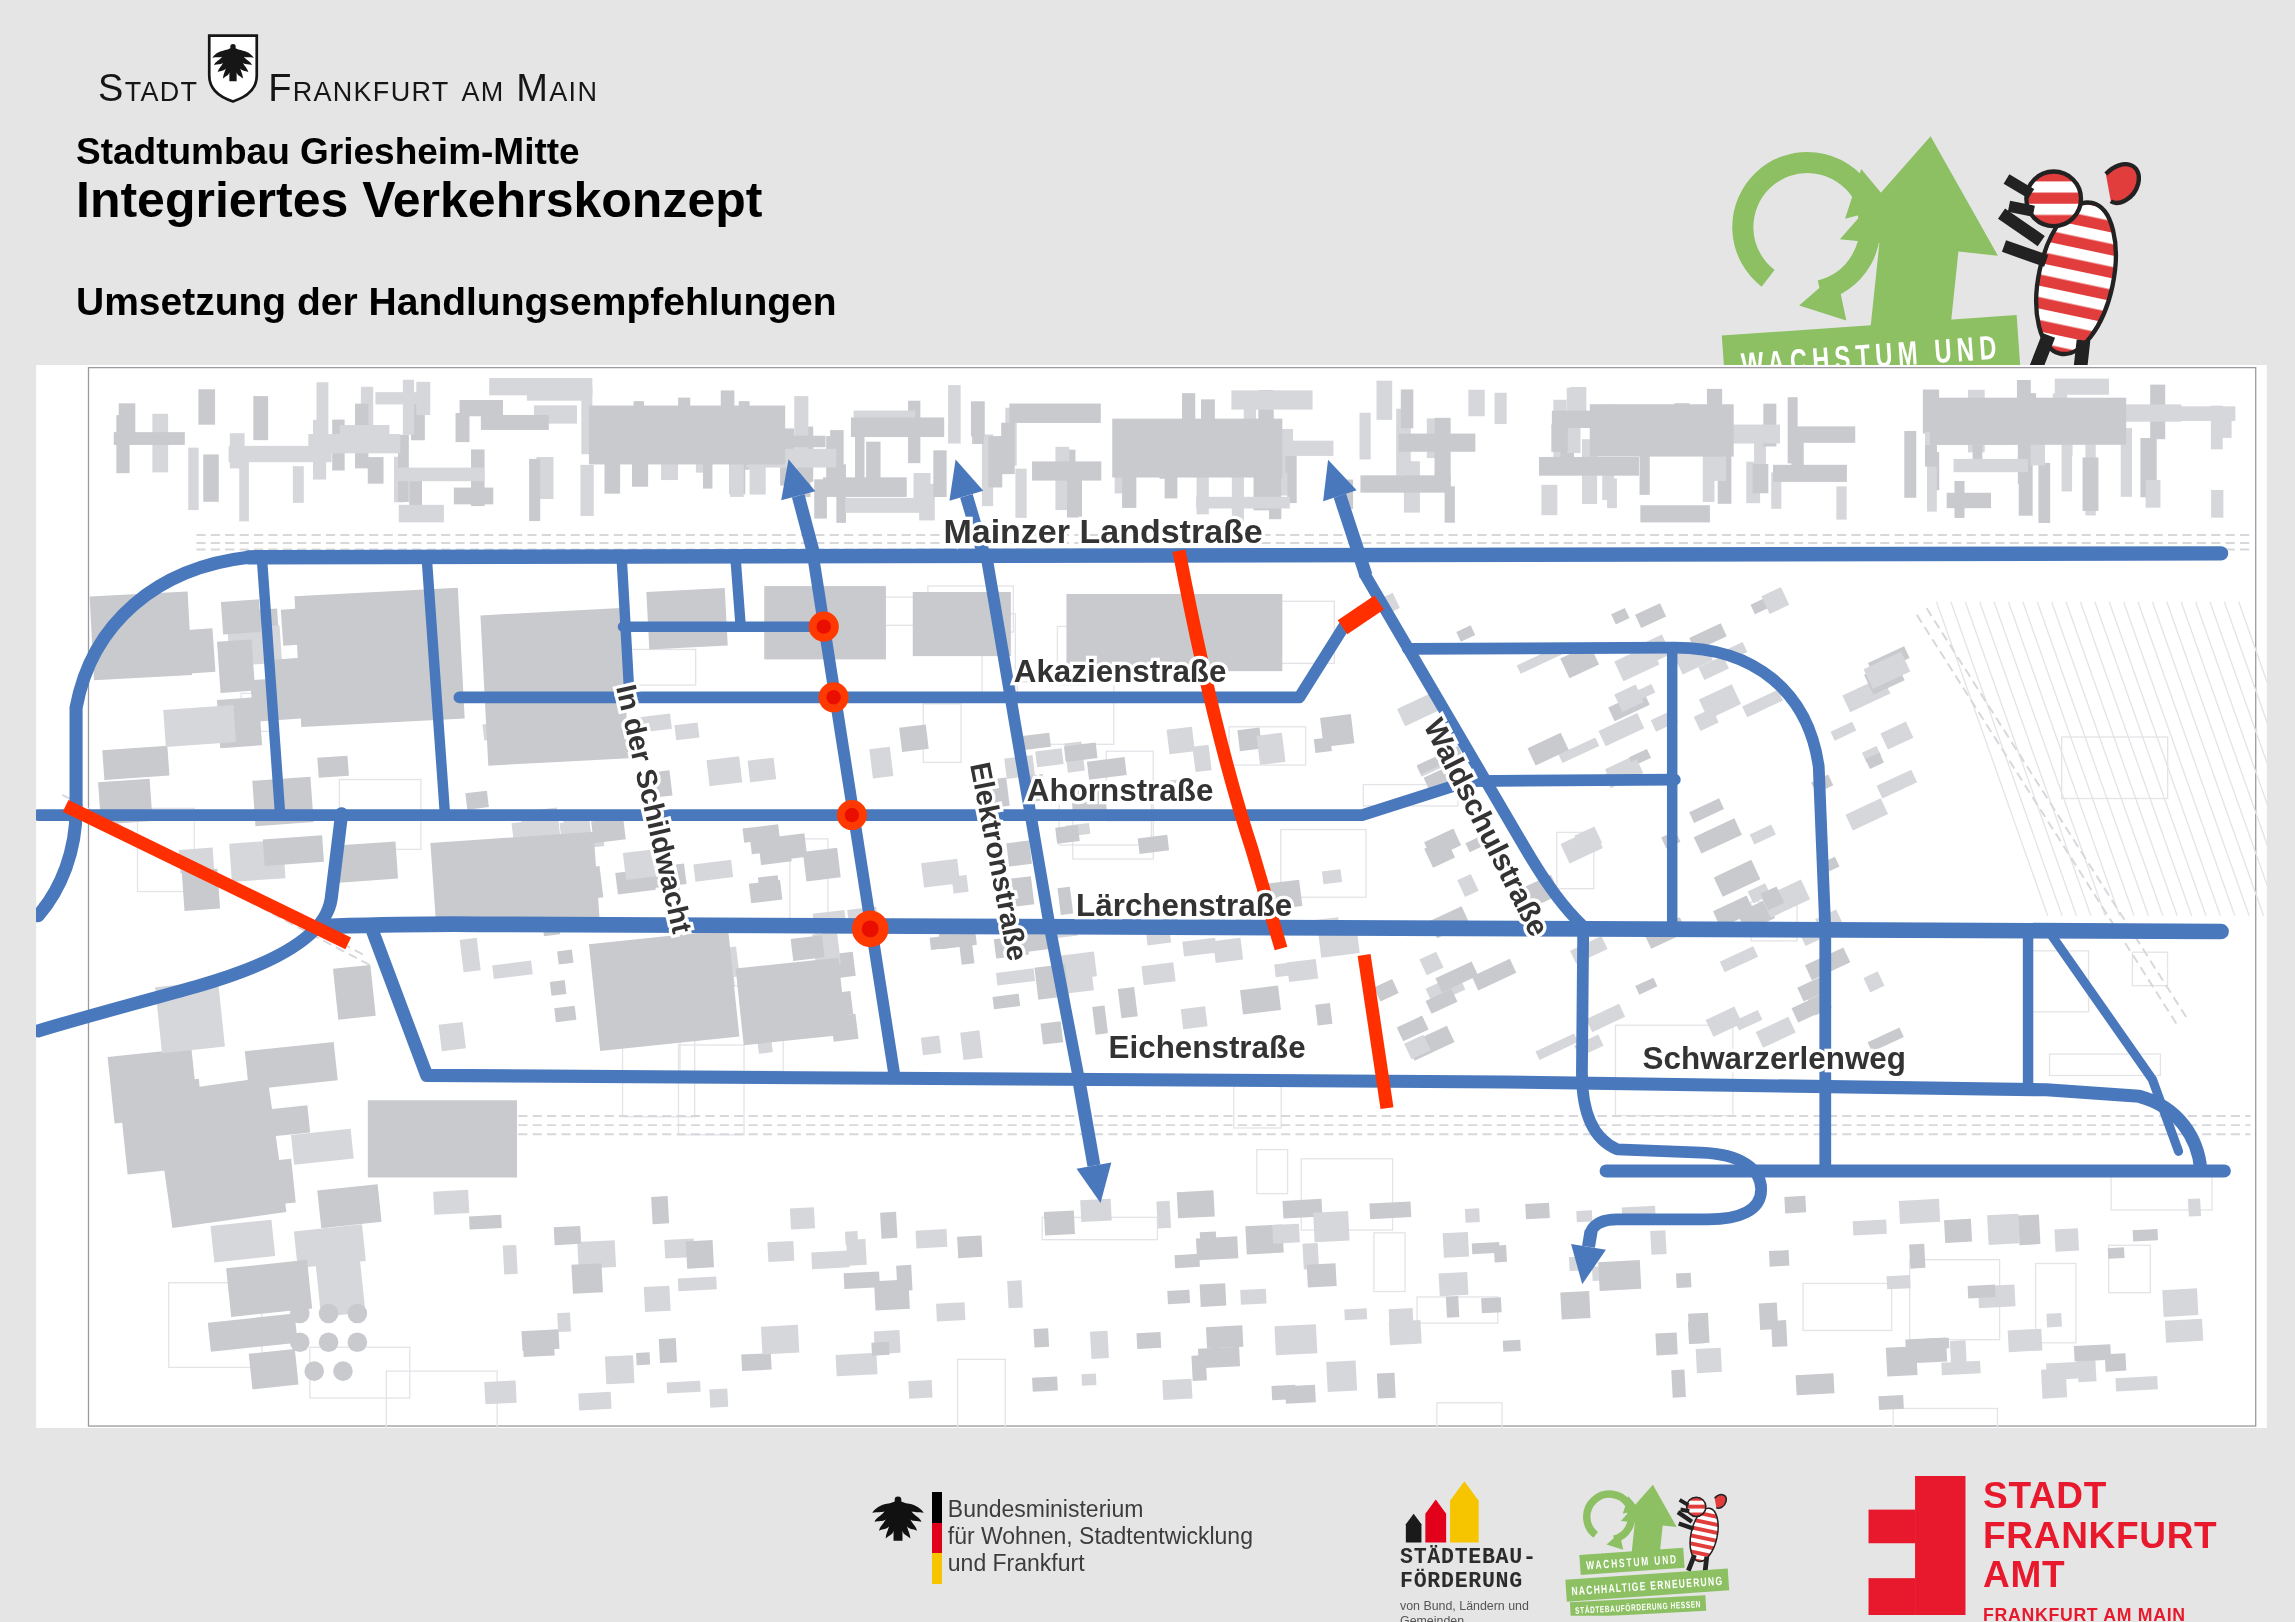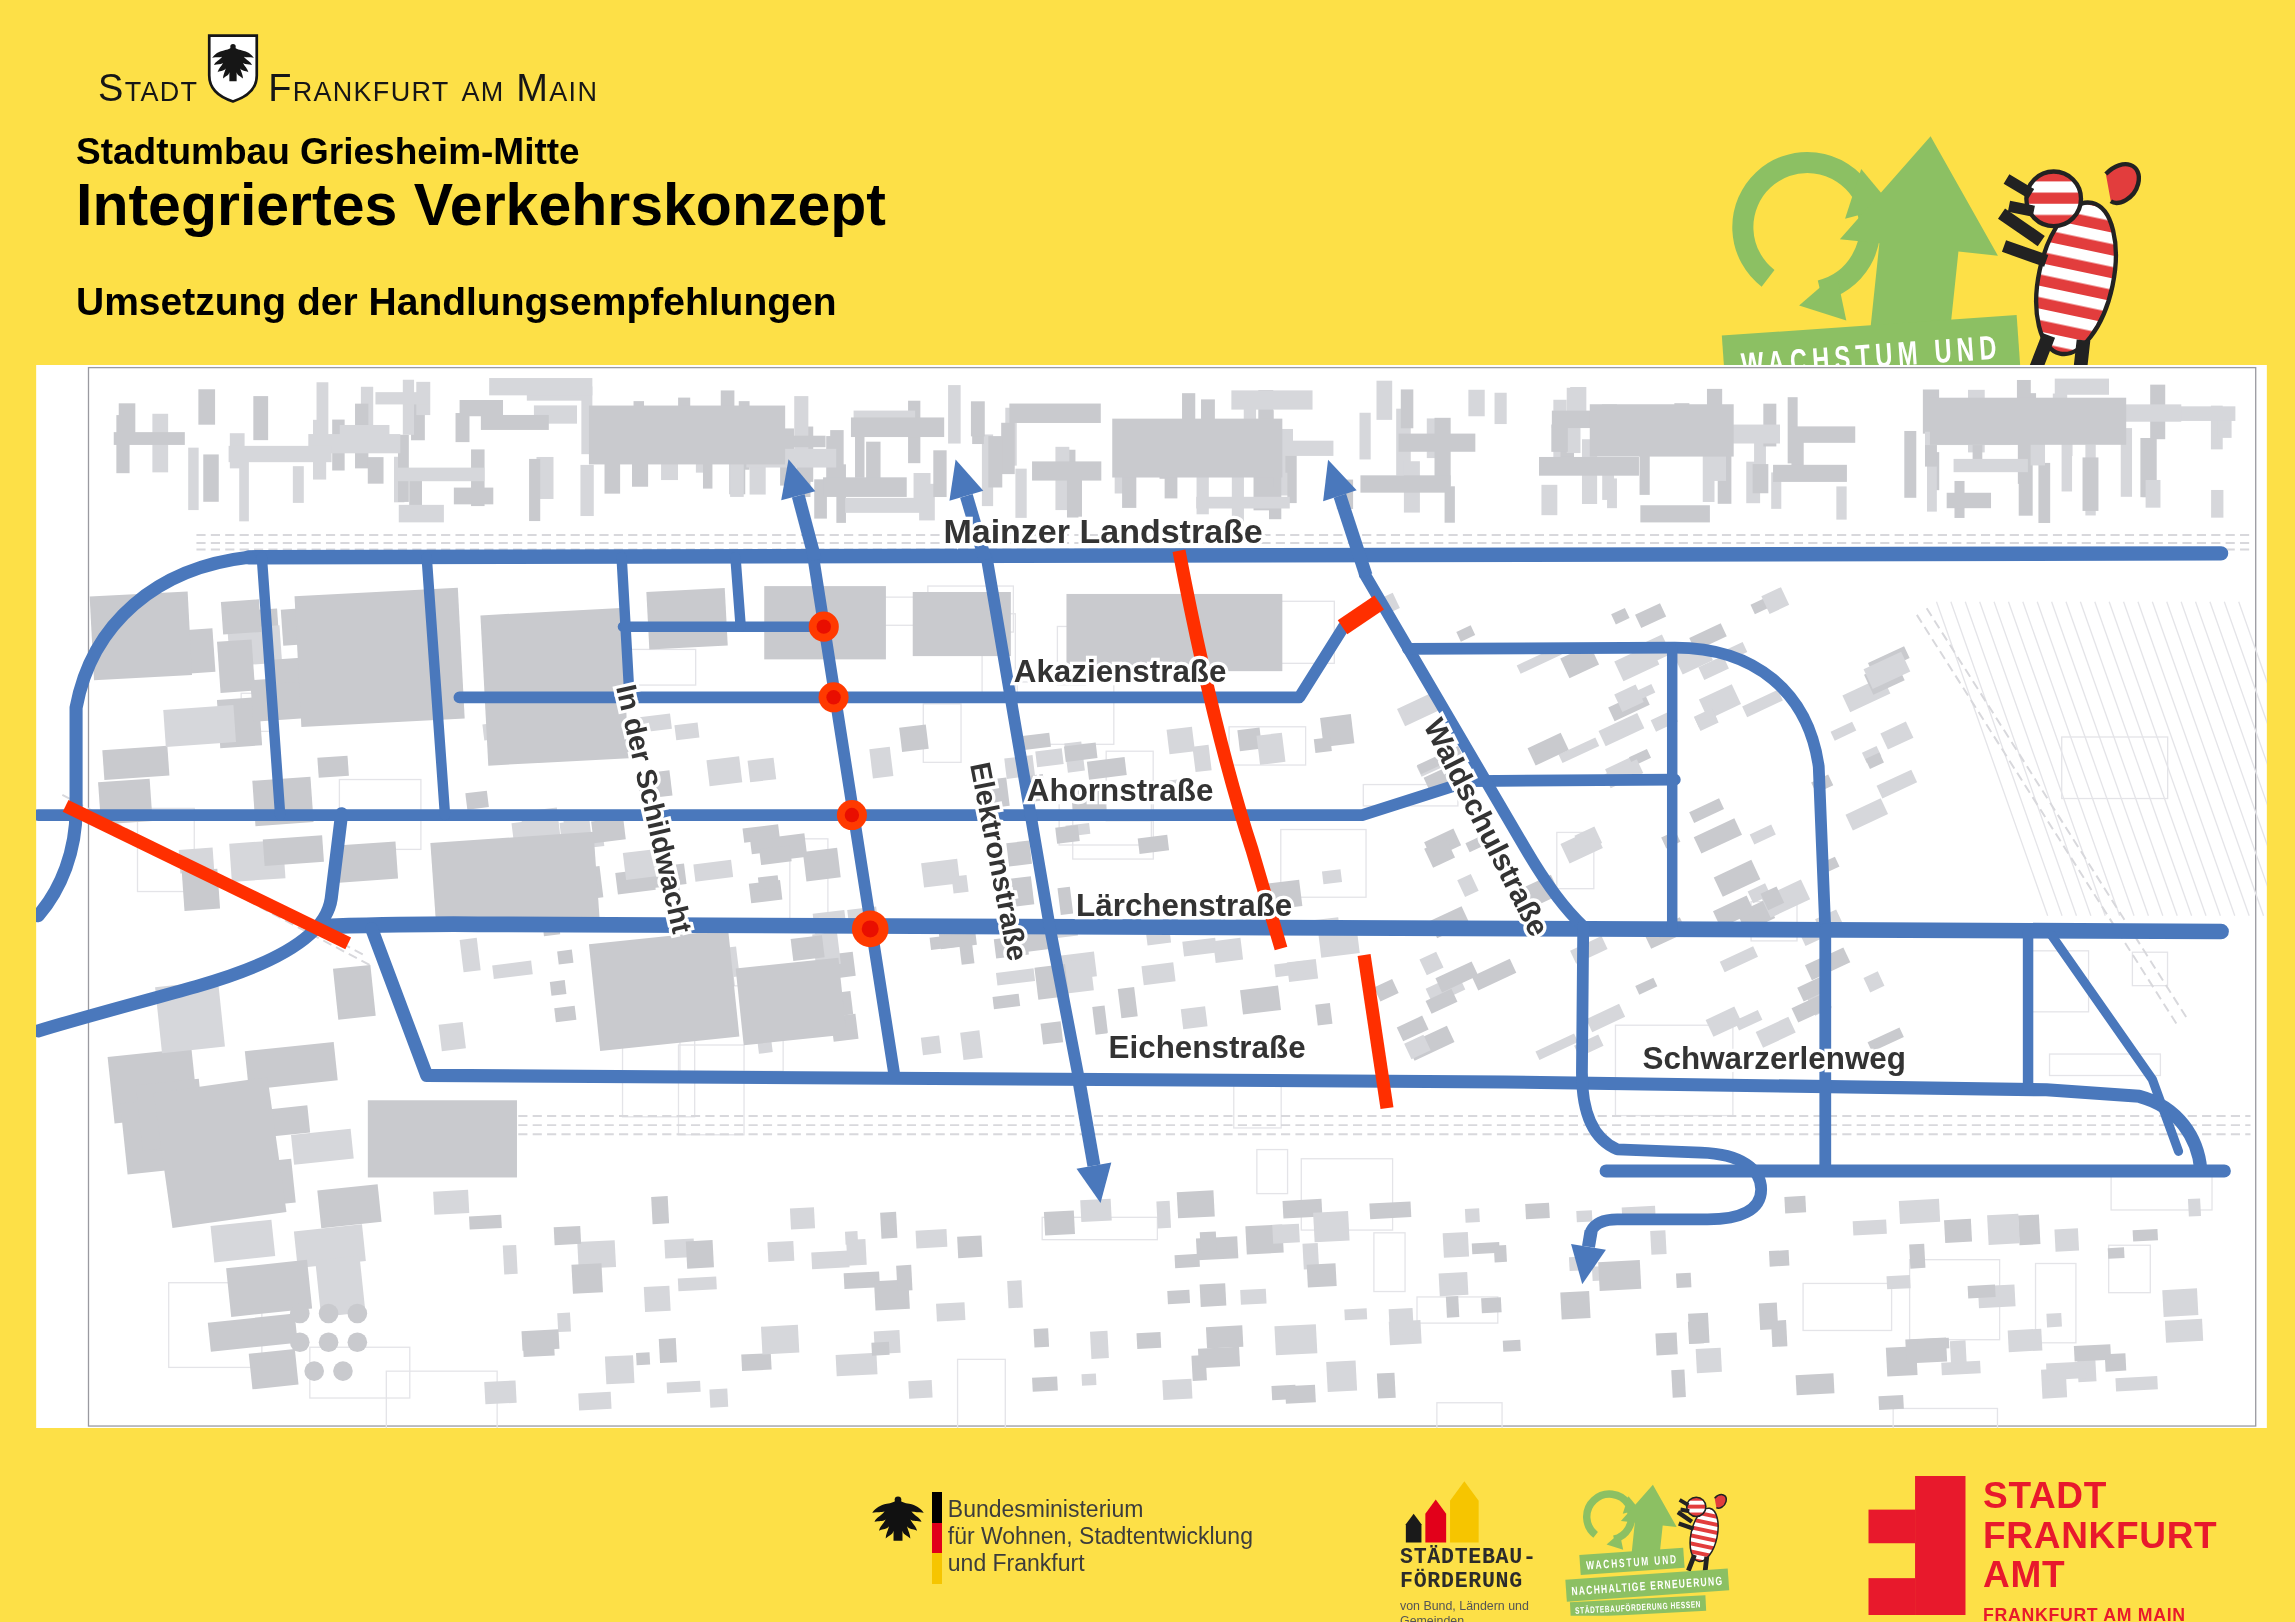"Stadt" #page { background: #fde047 -> #e5e5e5 }
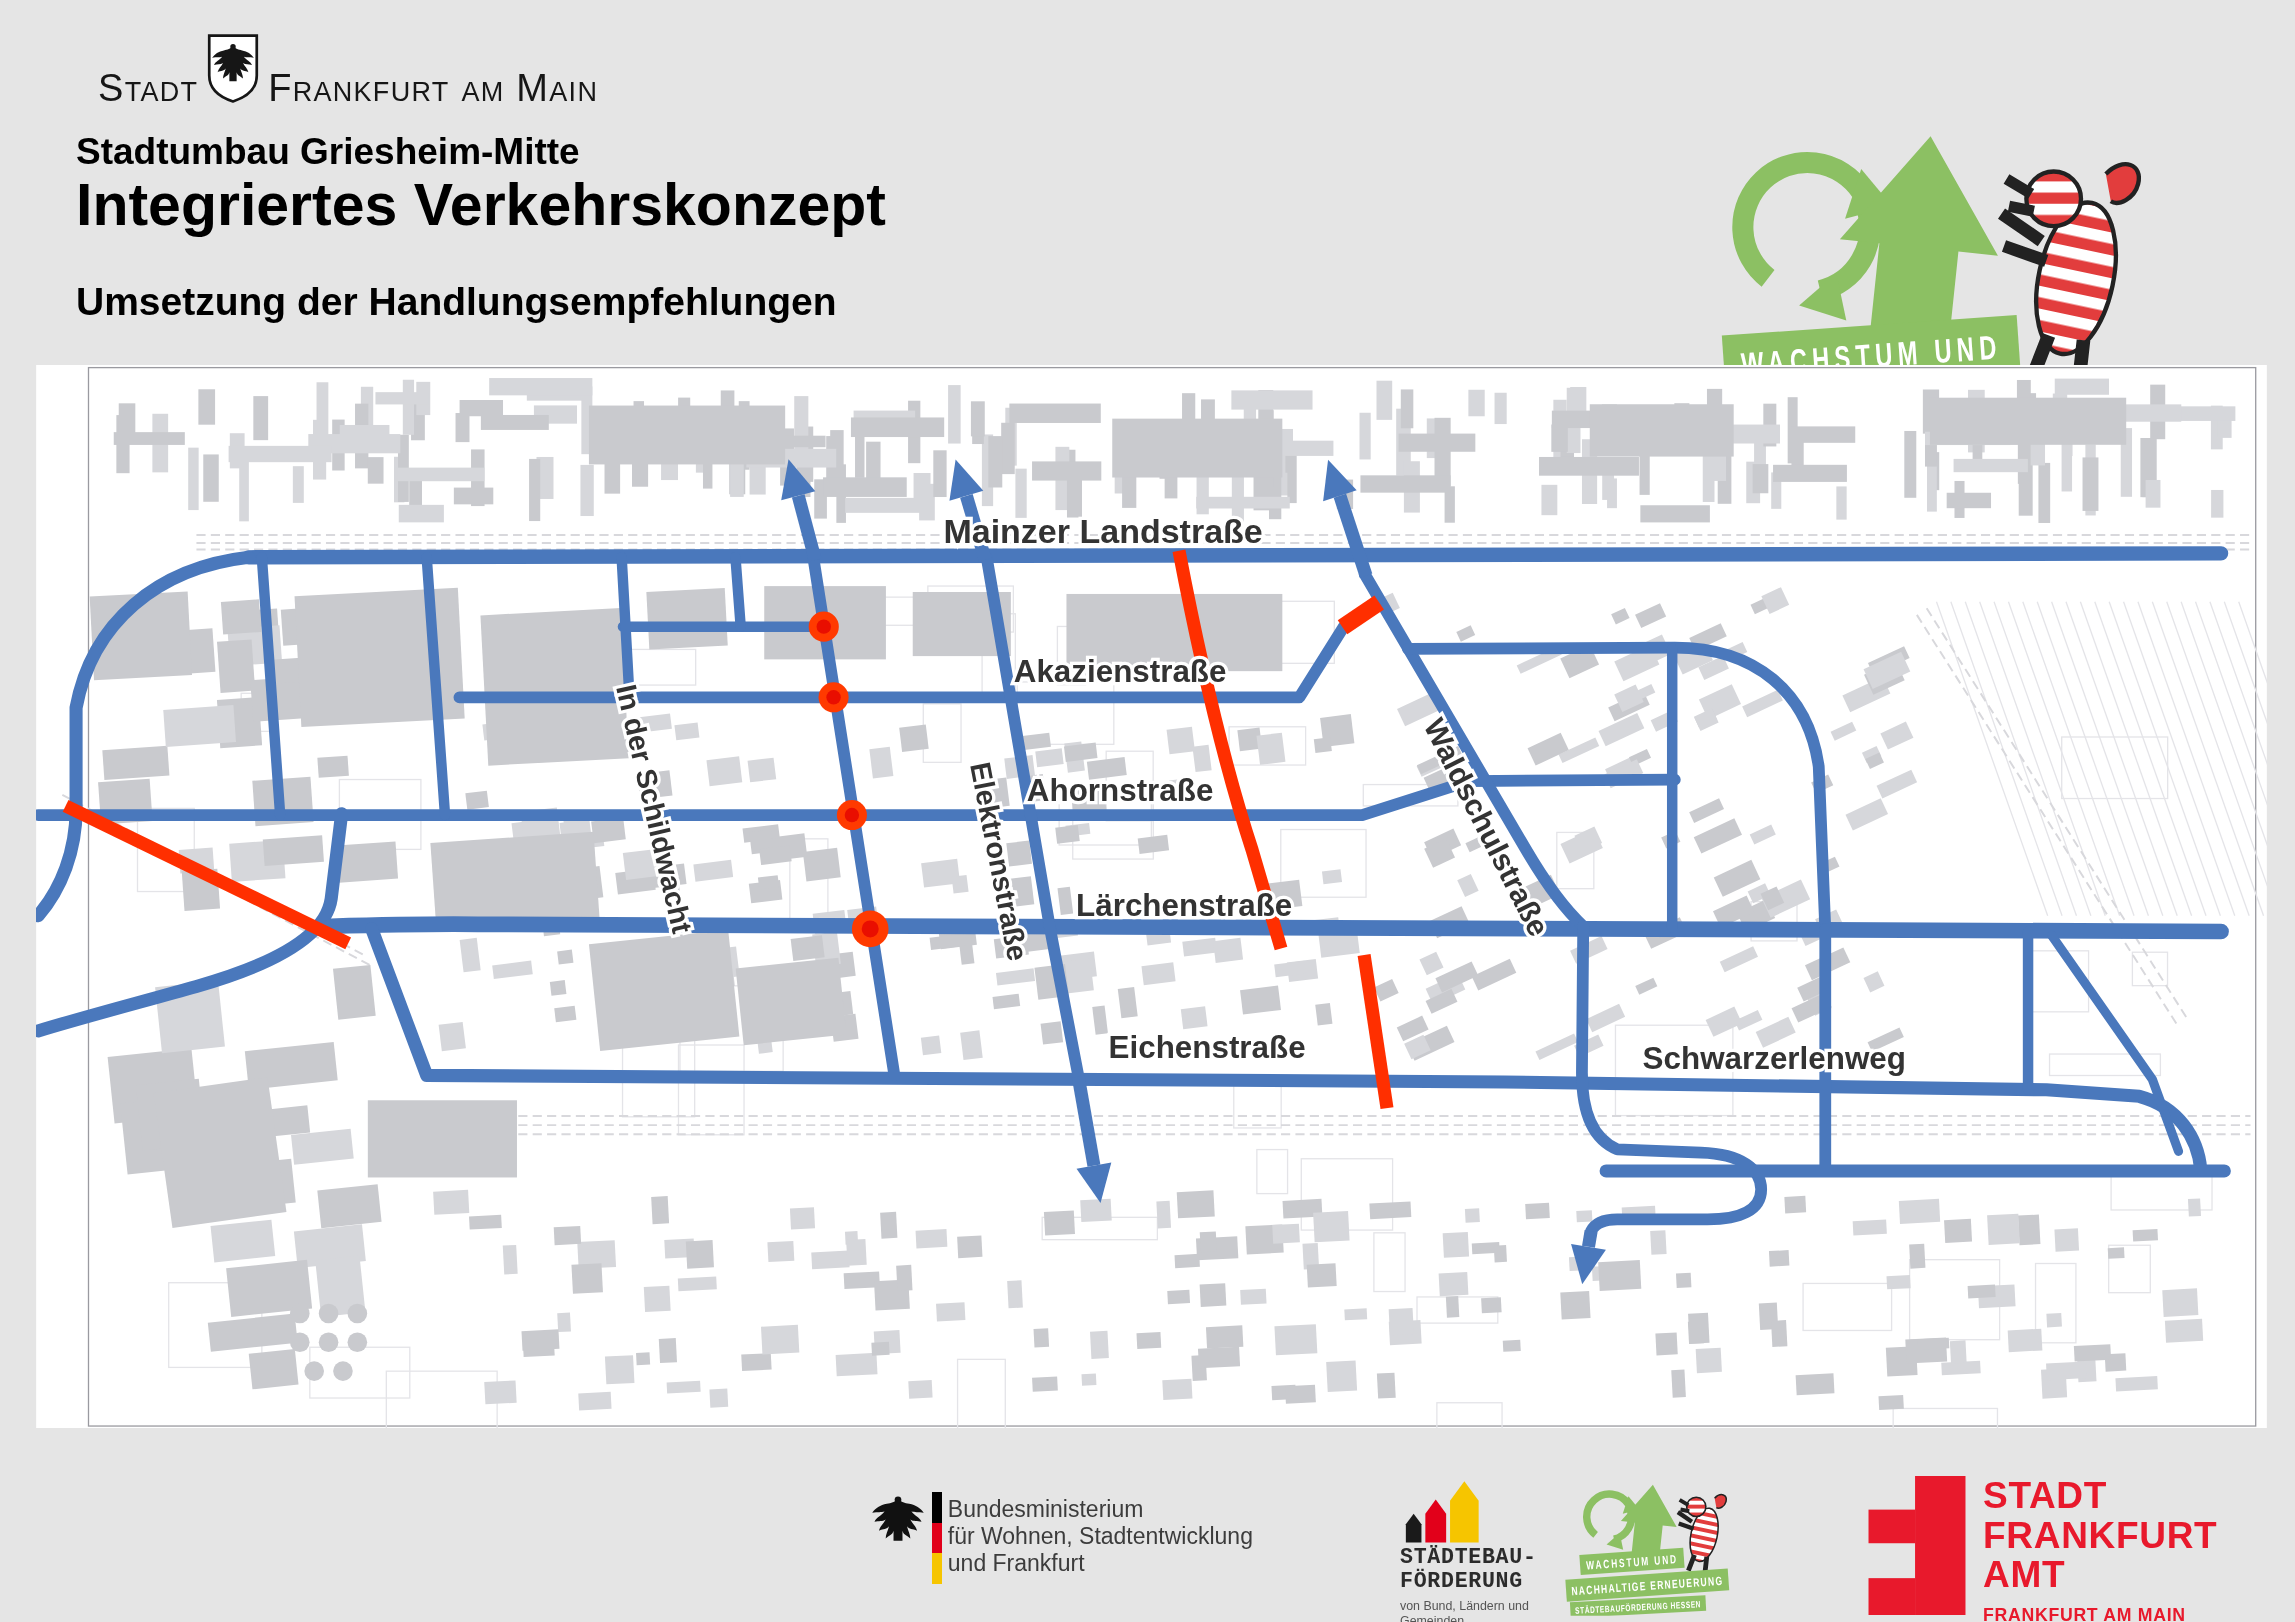"Integriertes Verkehrskonzept" #title { font-size: 59px -> 50px }
